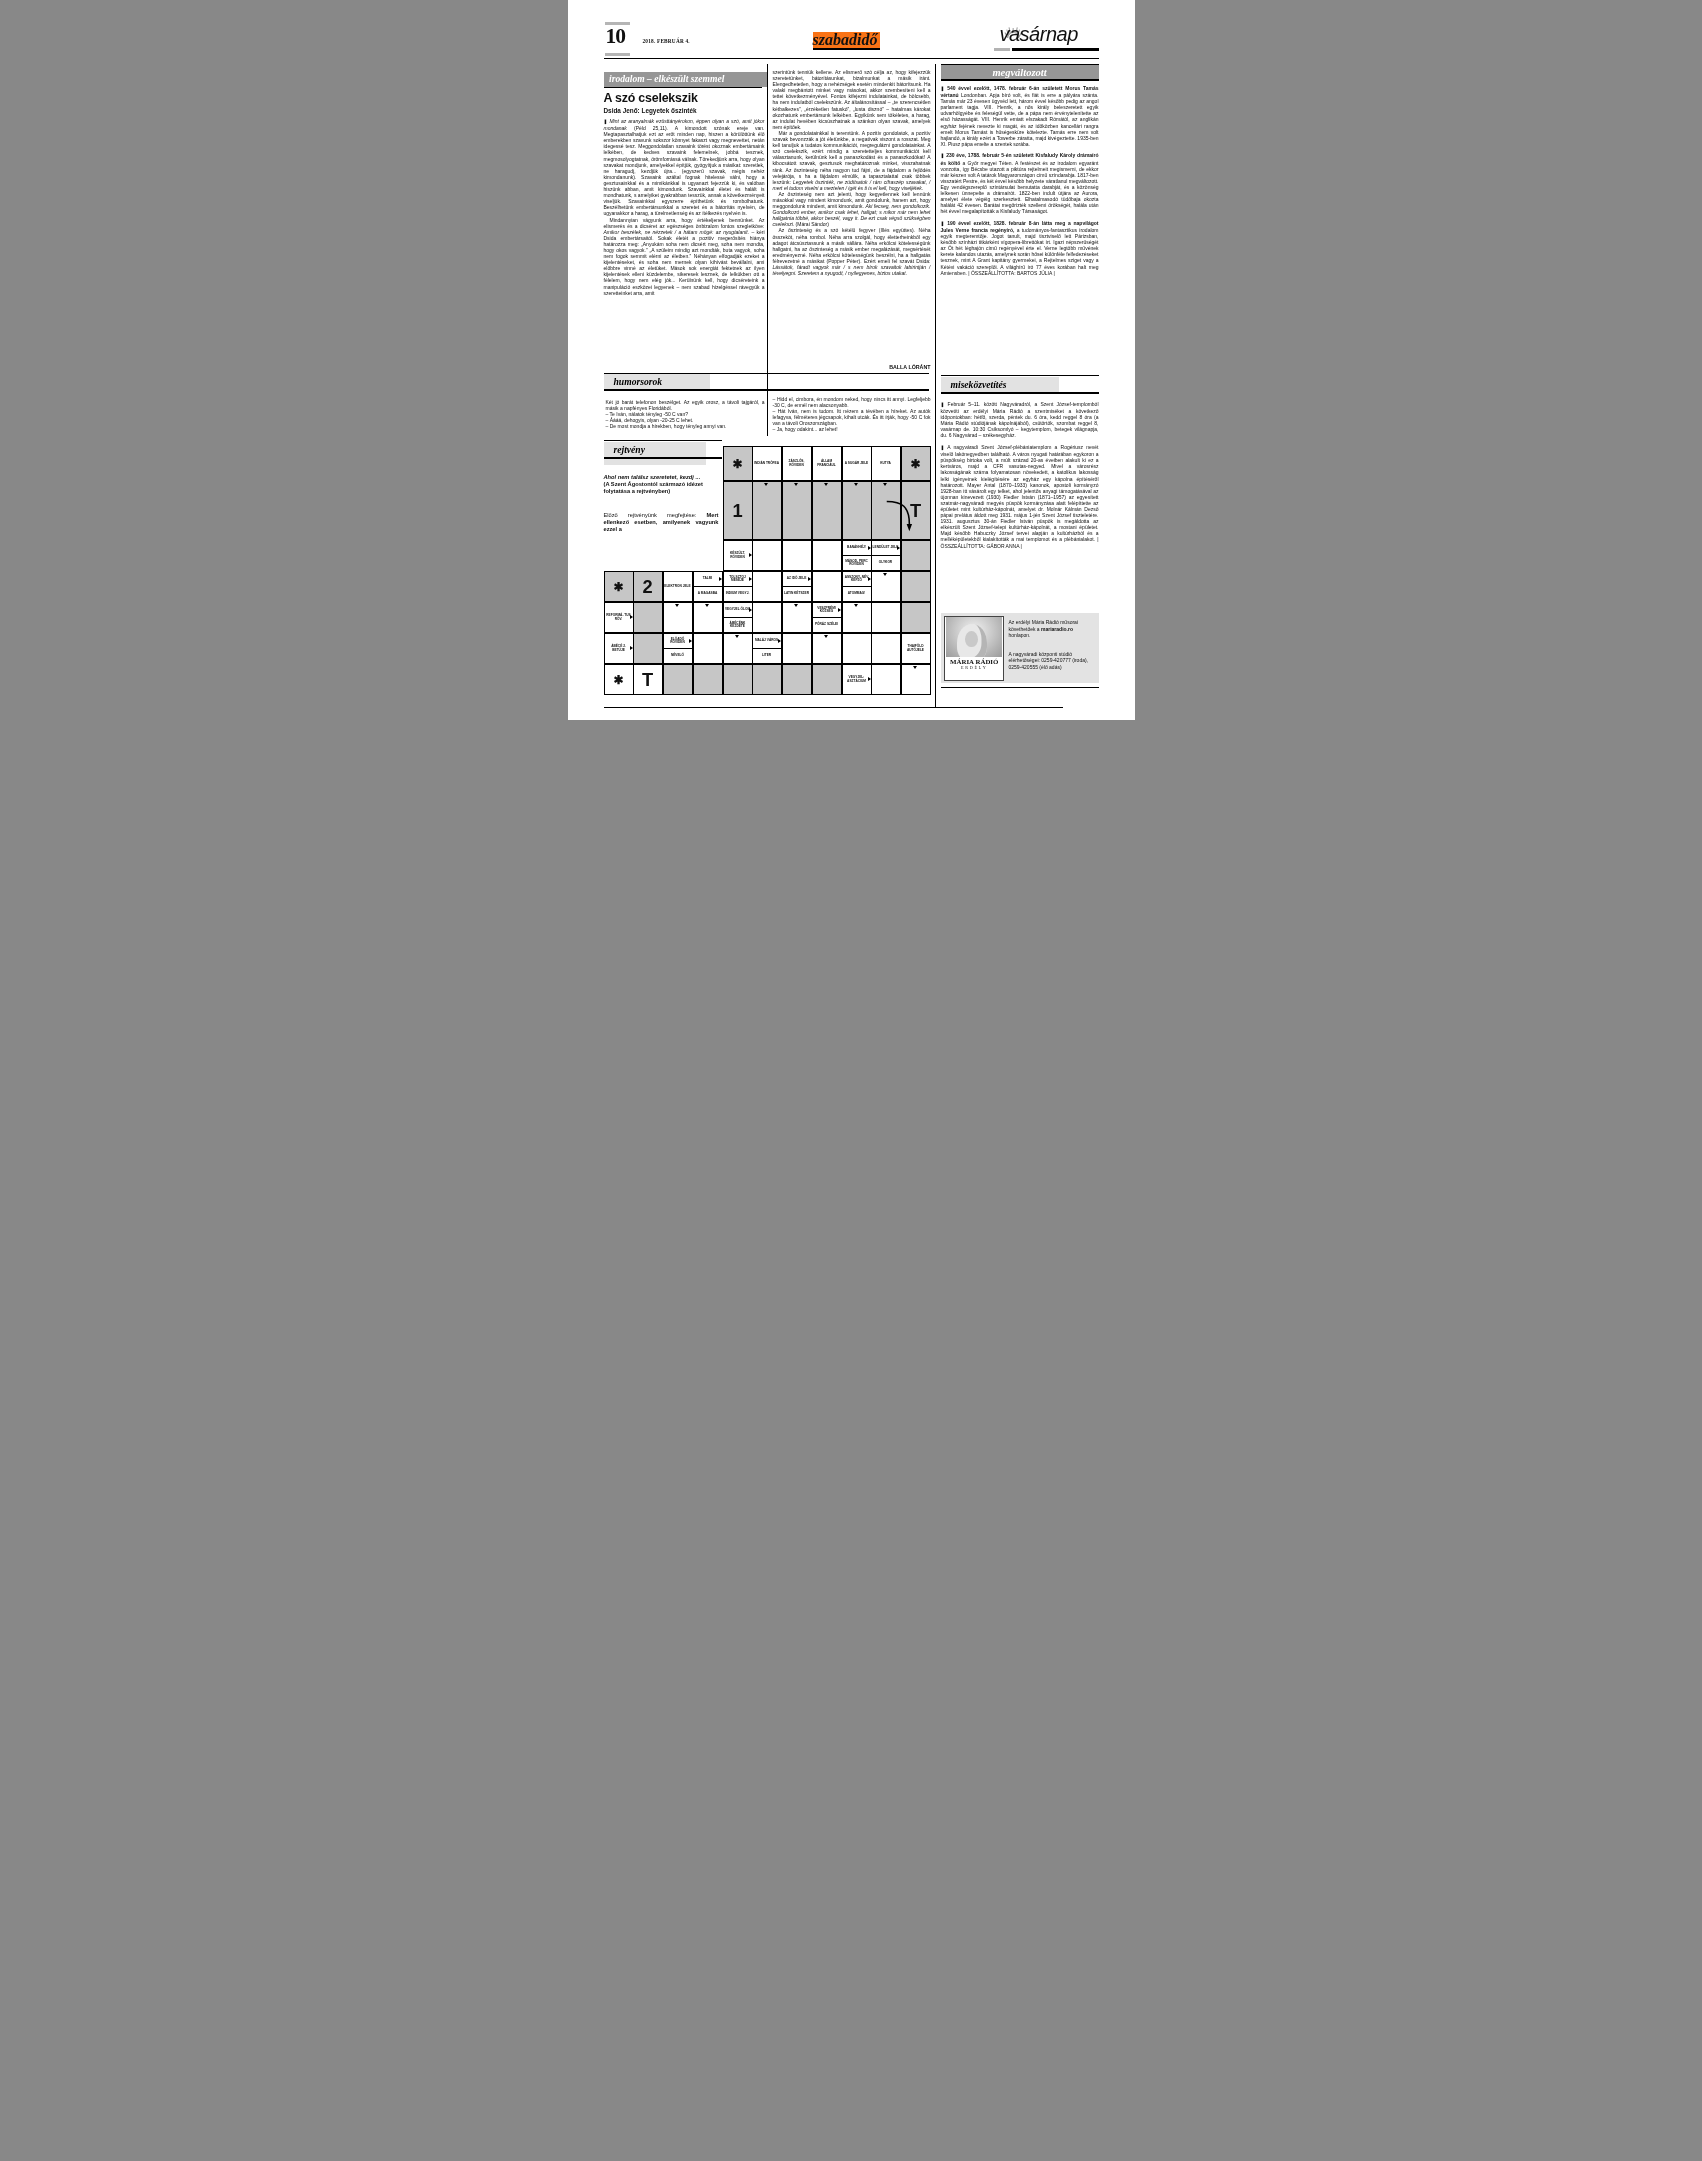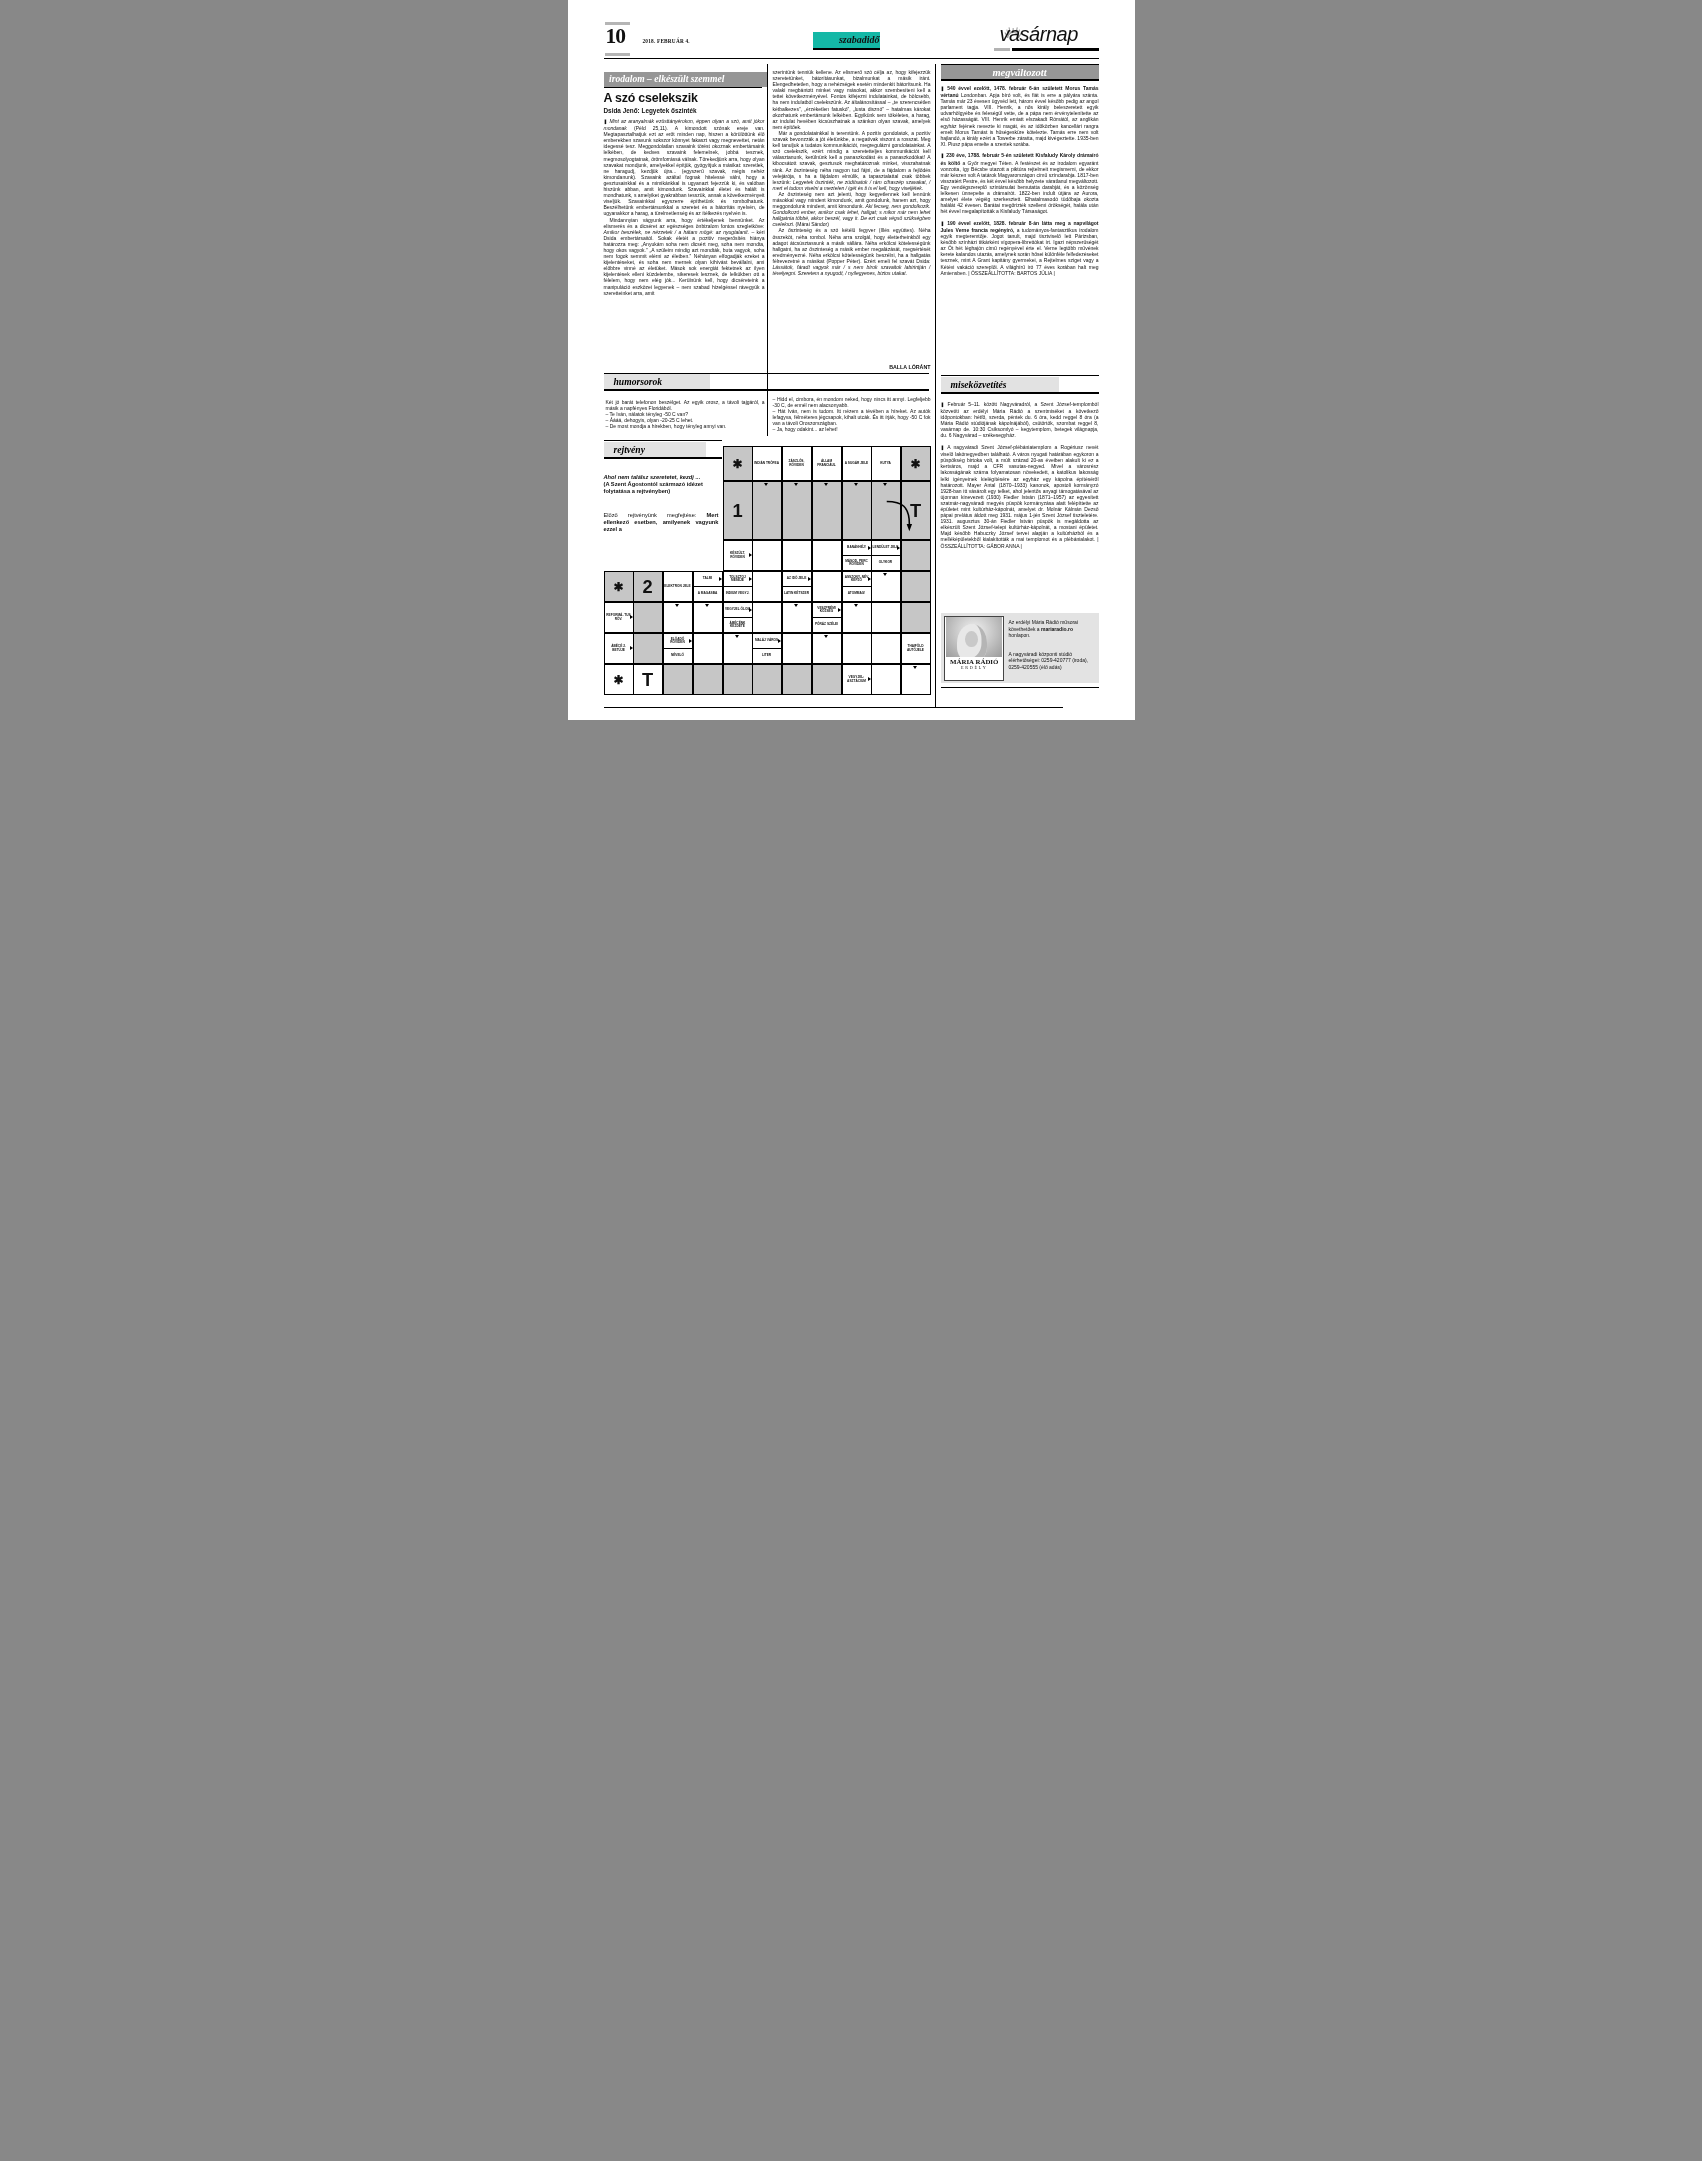"szabadidő" .freebox { background: #14b8a6 -> #f97316; font-size: 10px -> 16px; text-align: right -> left }
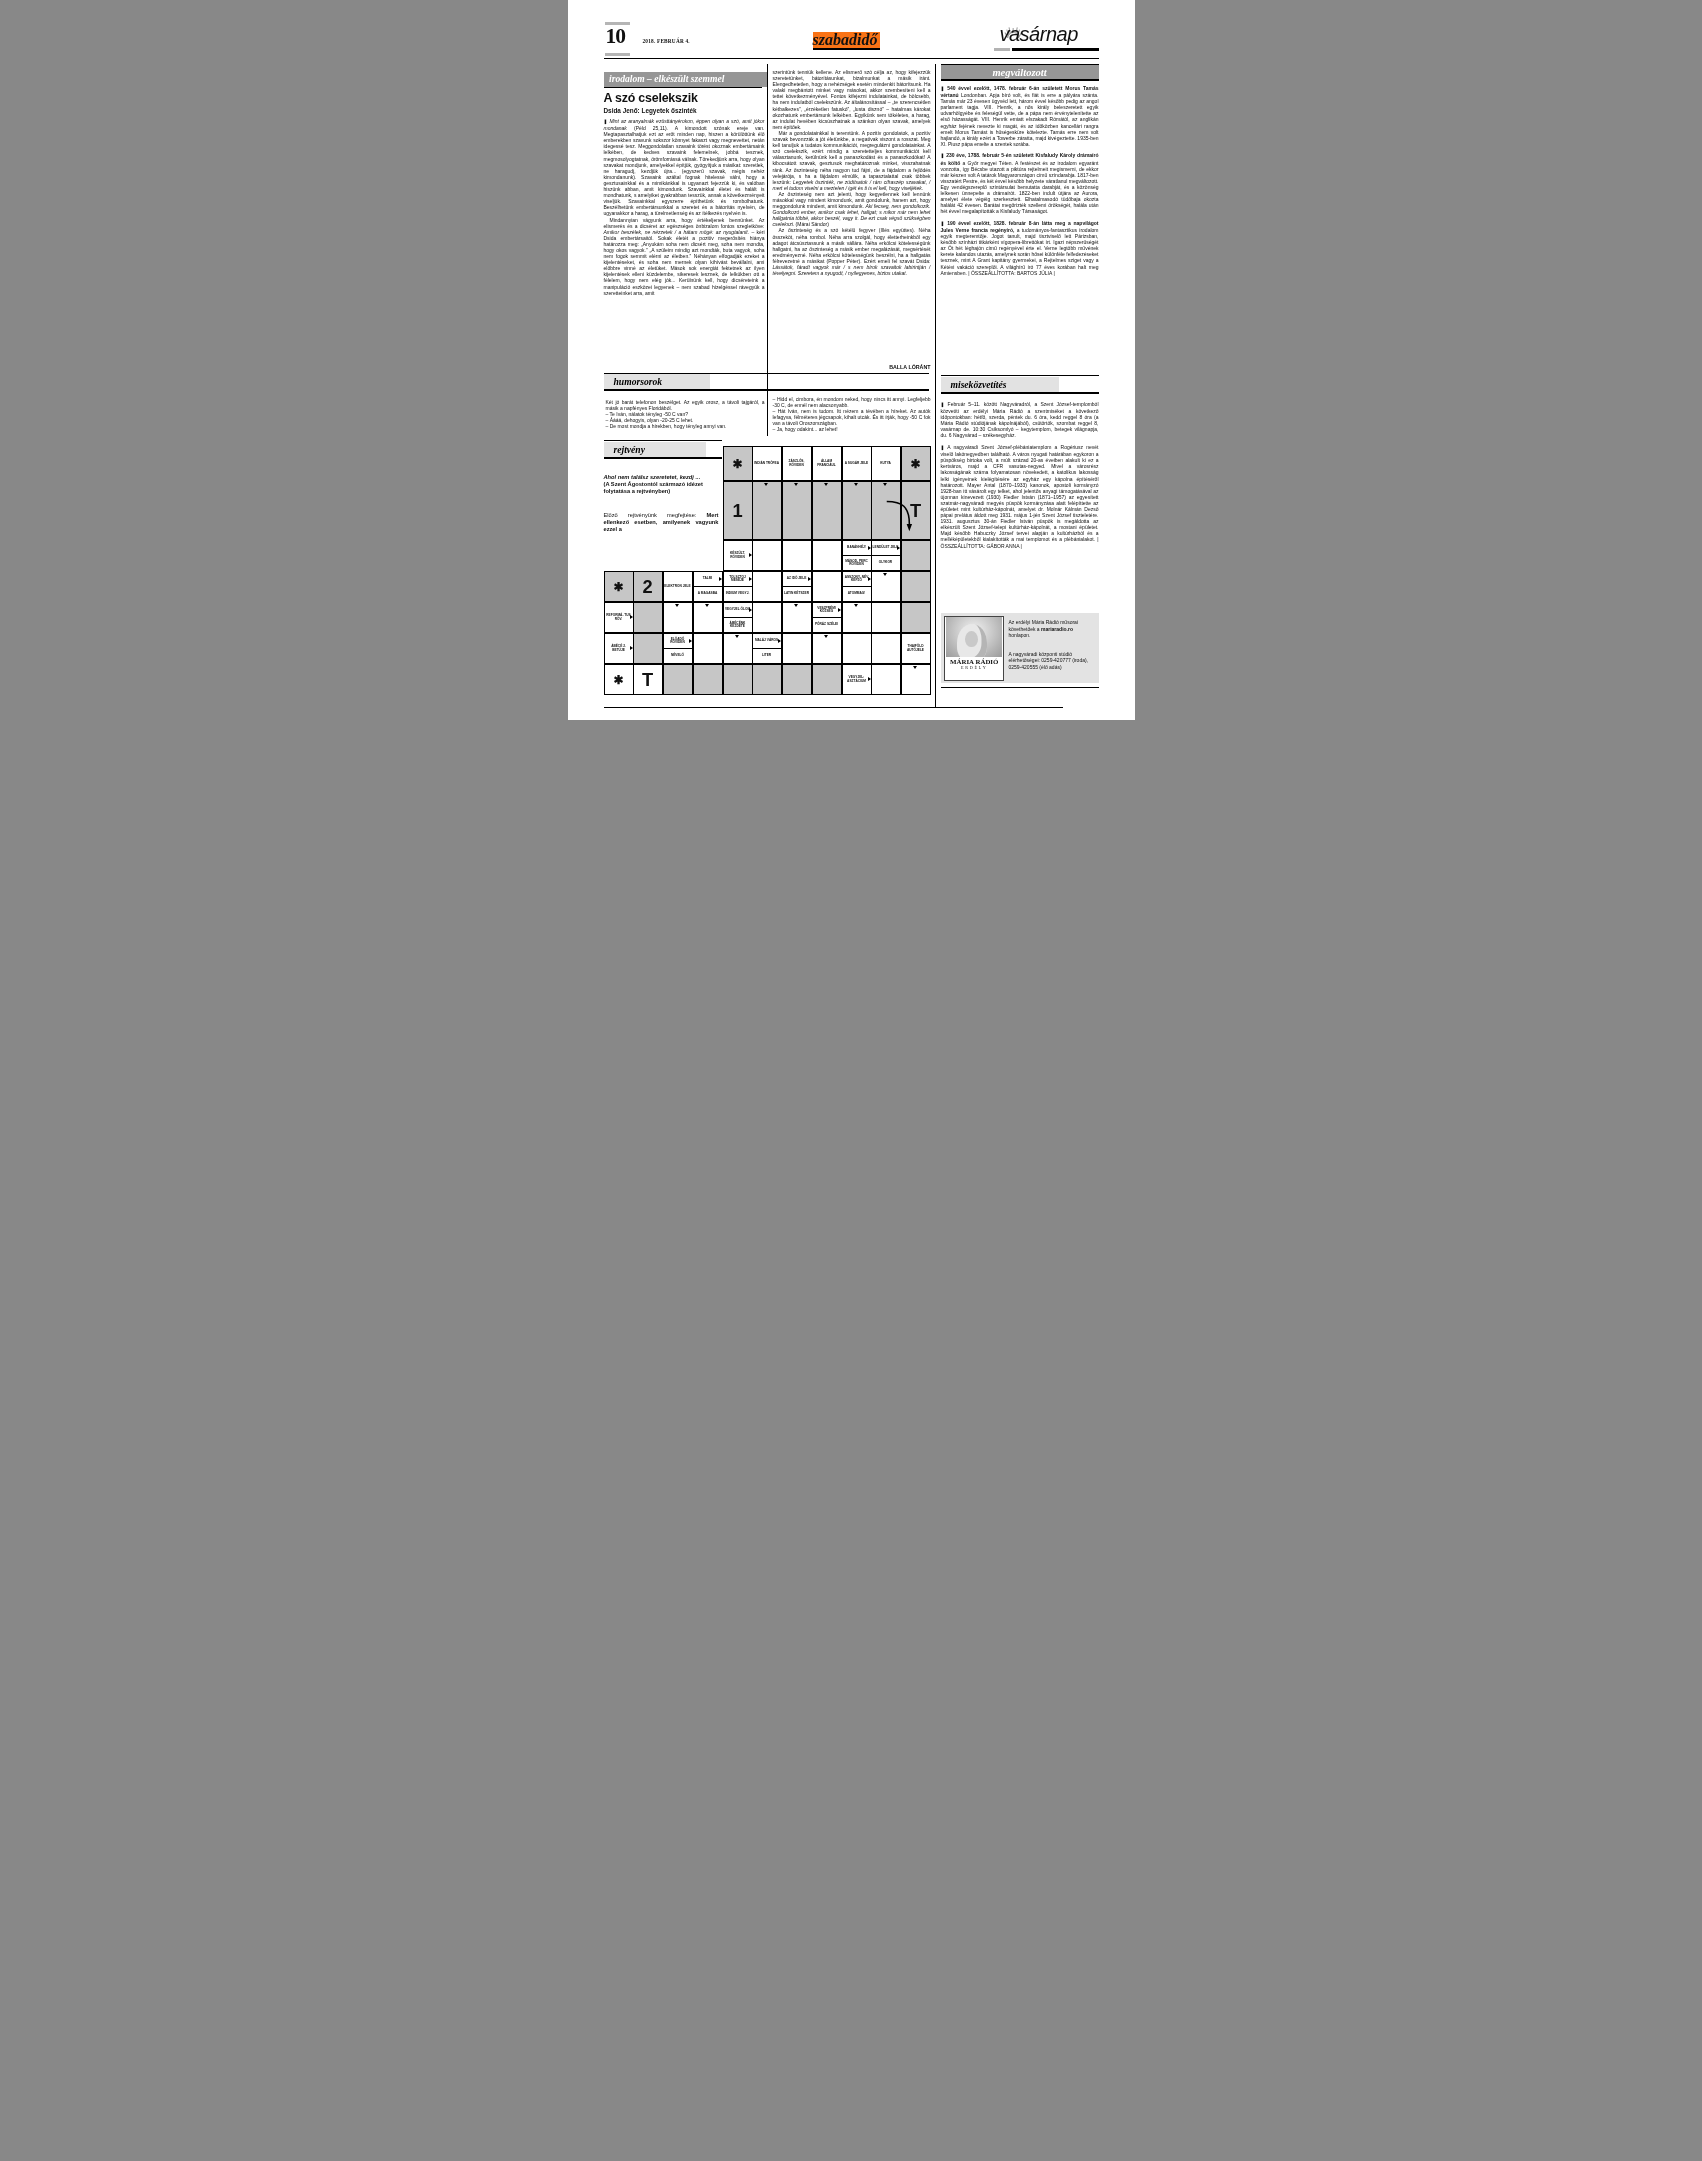"rejtvény" div.abs { height: 15px -> 23px }
